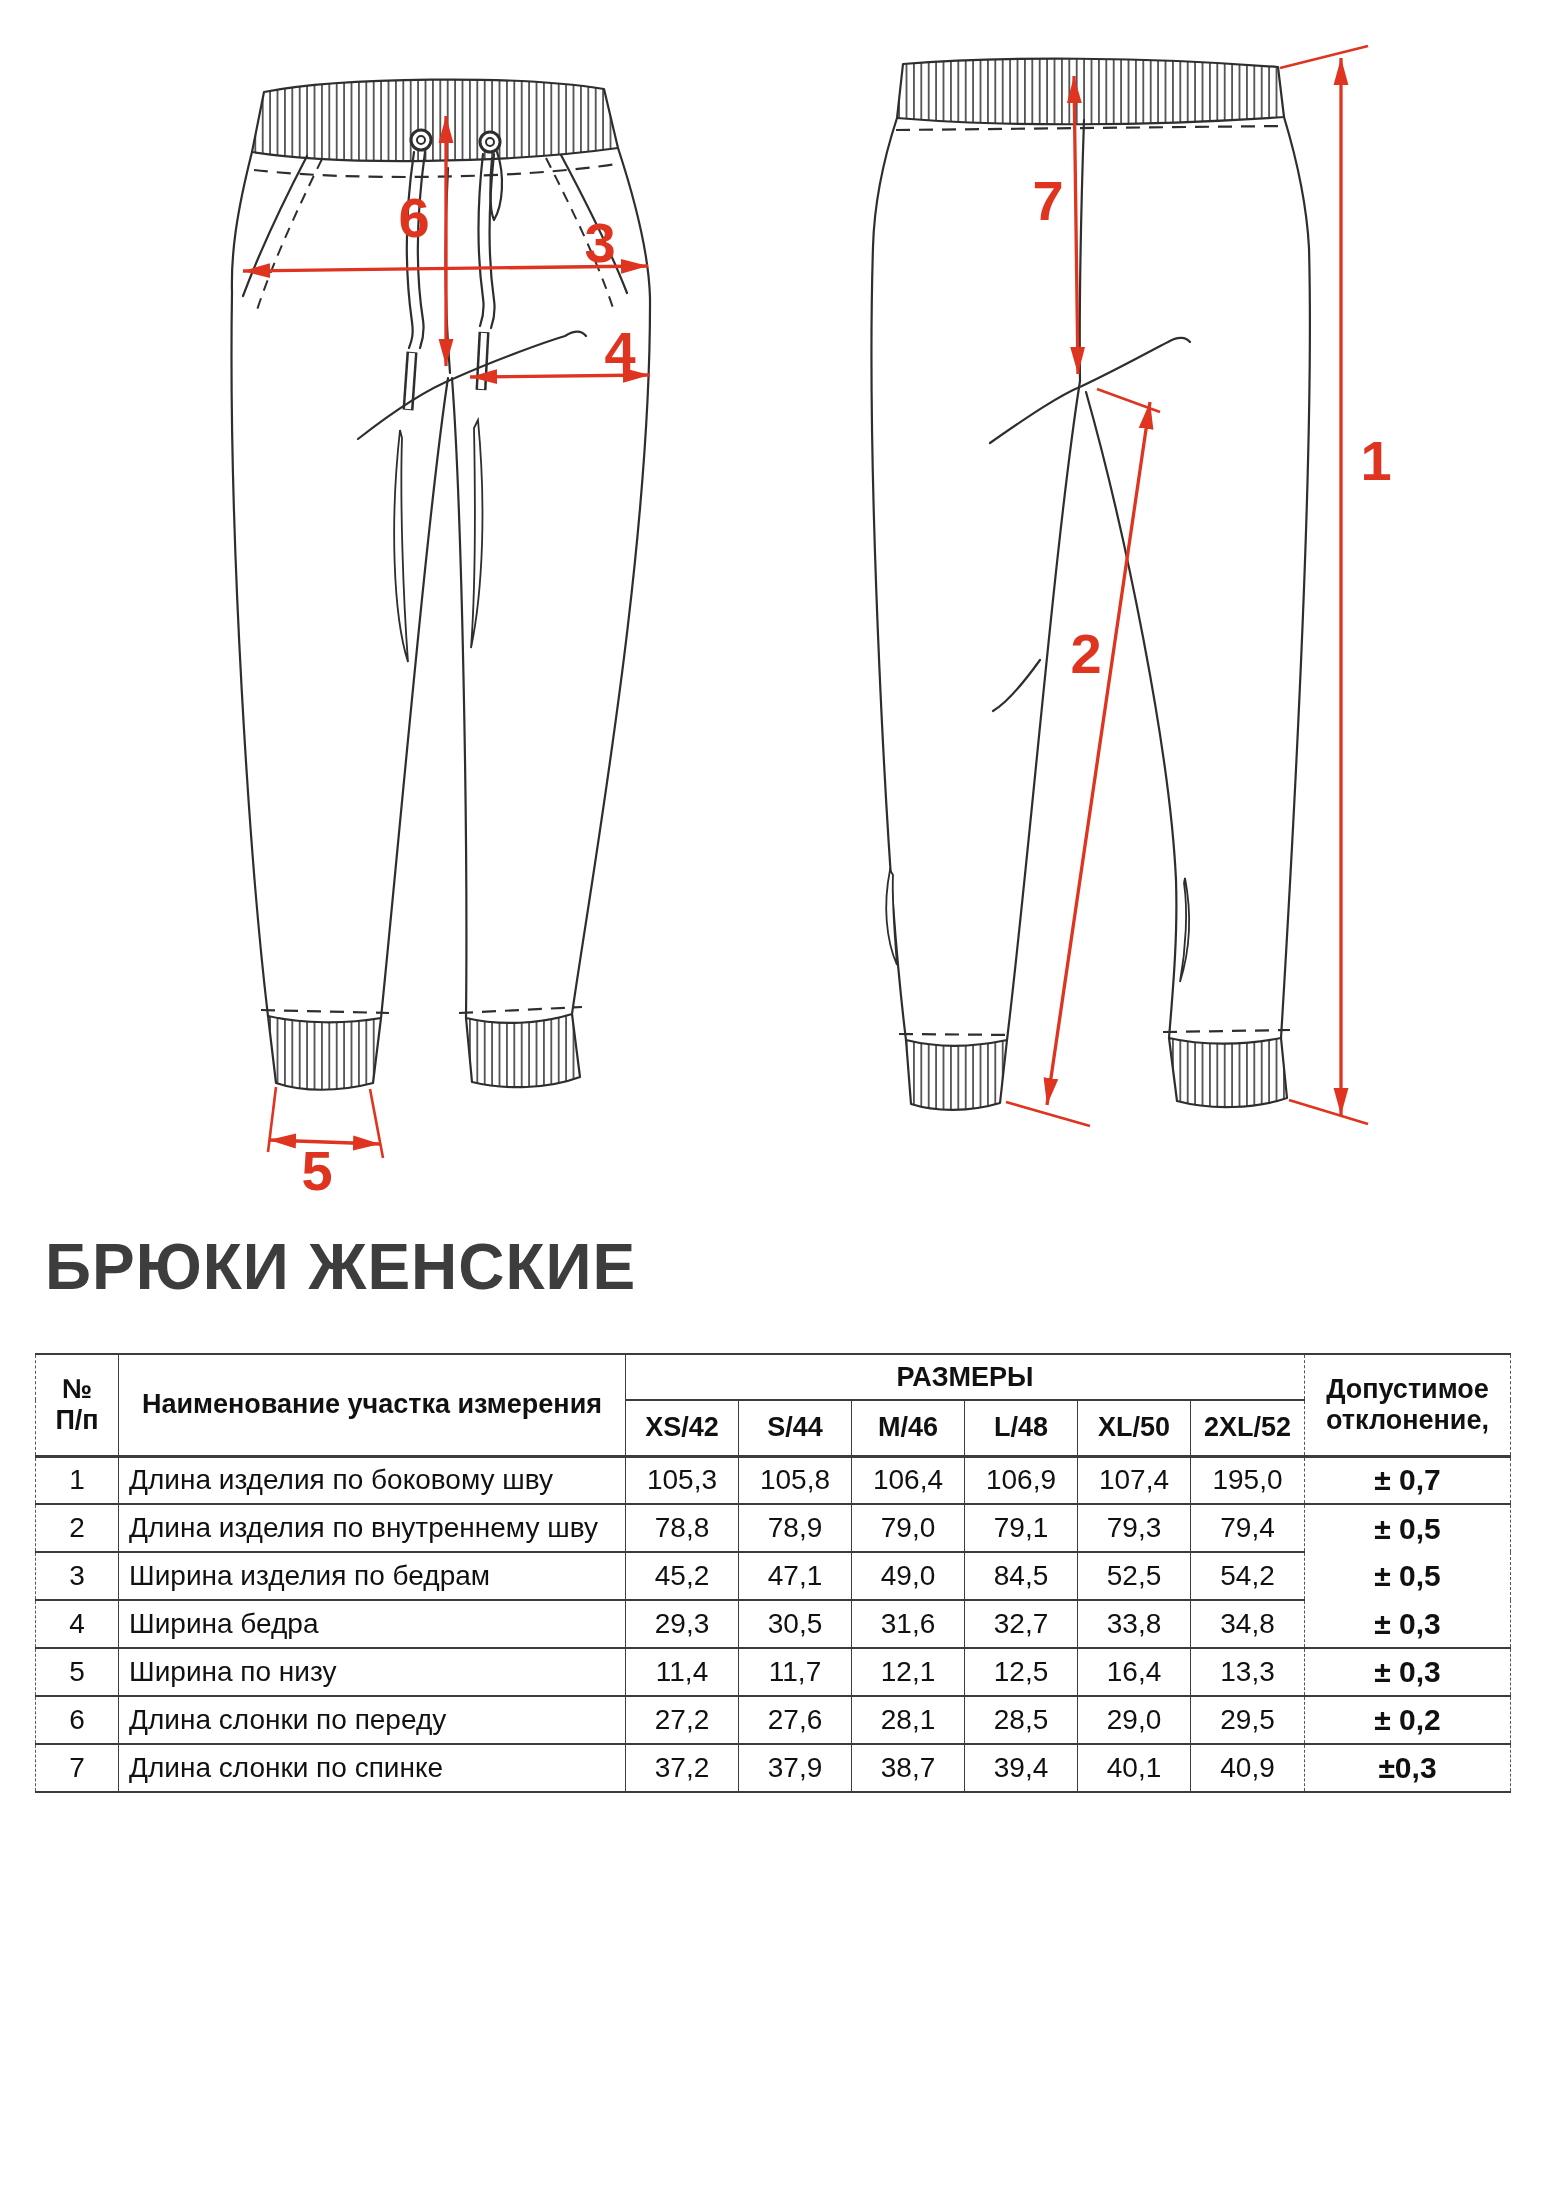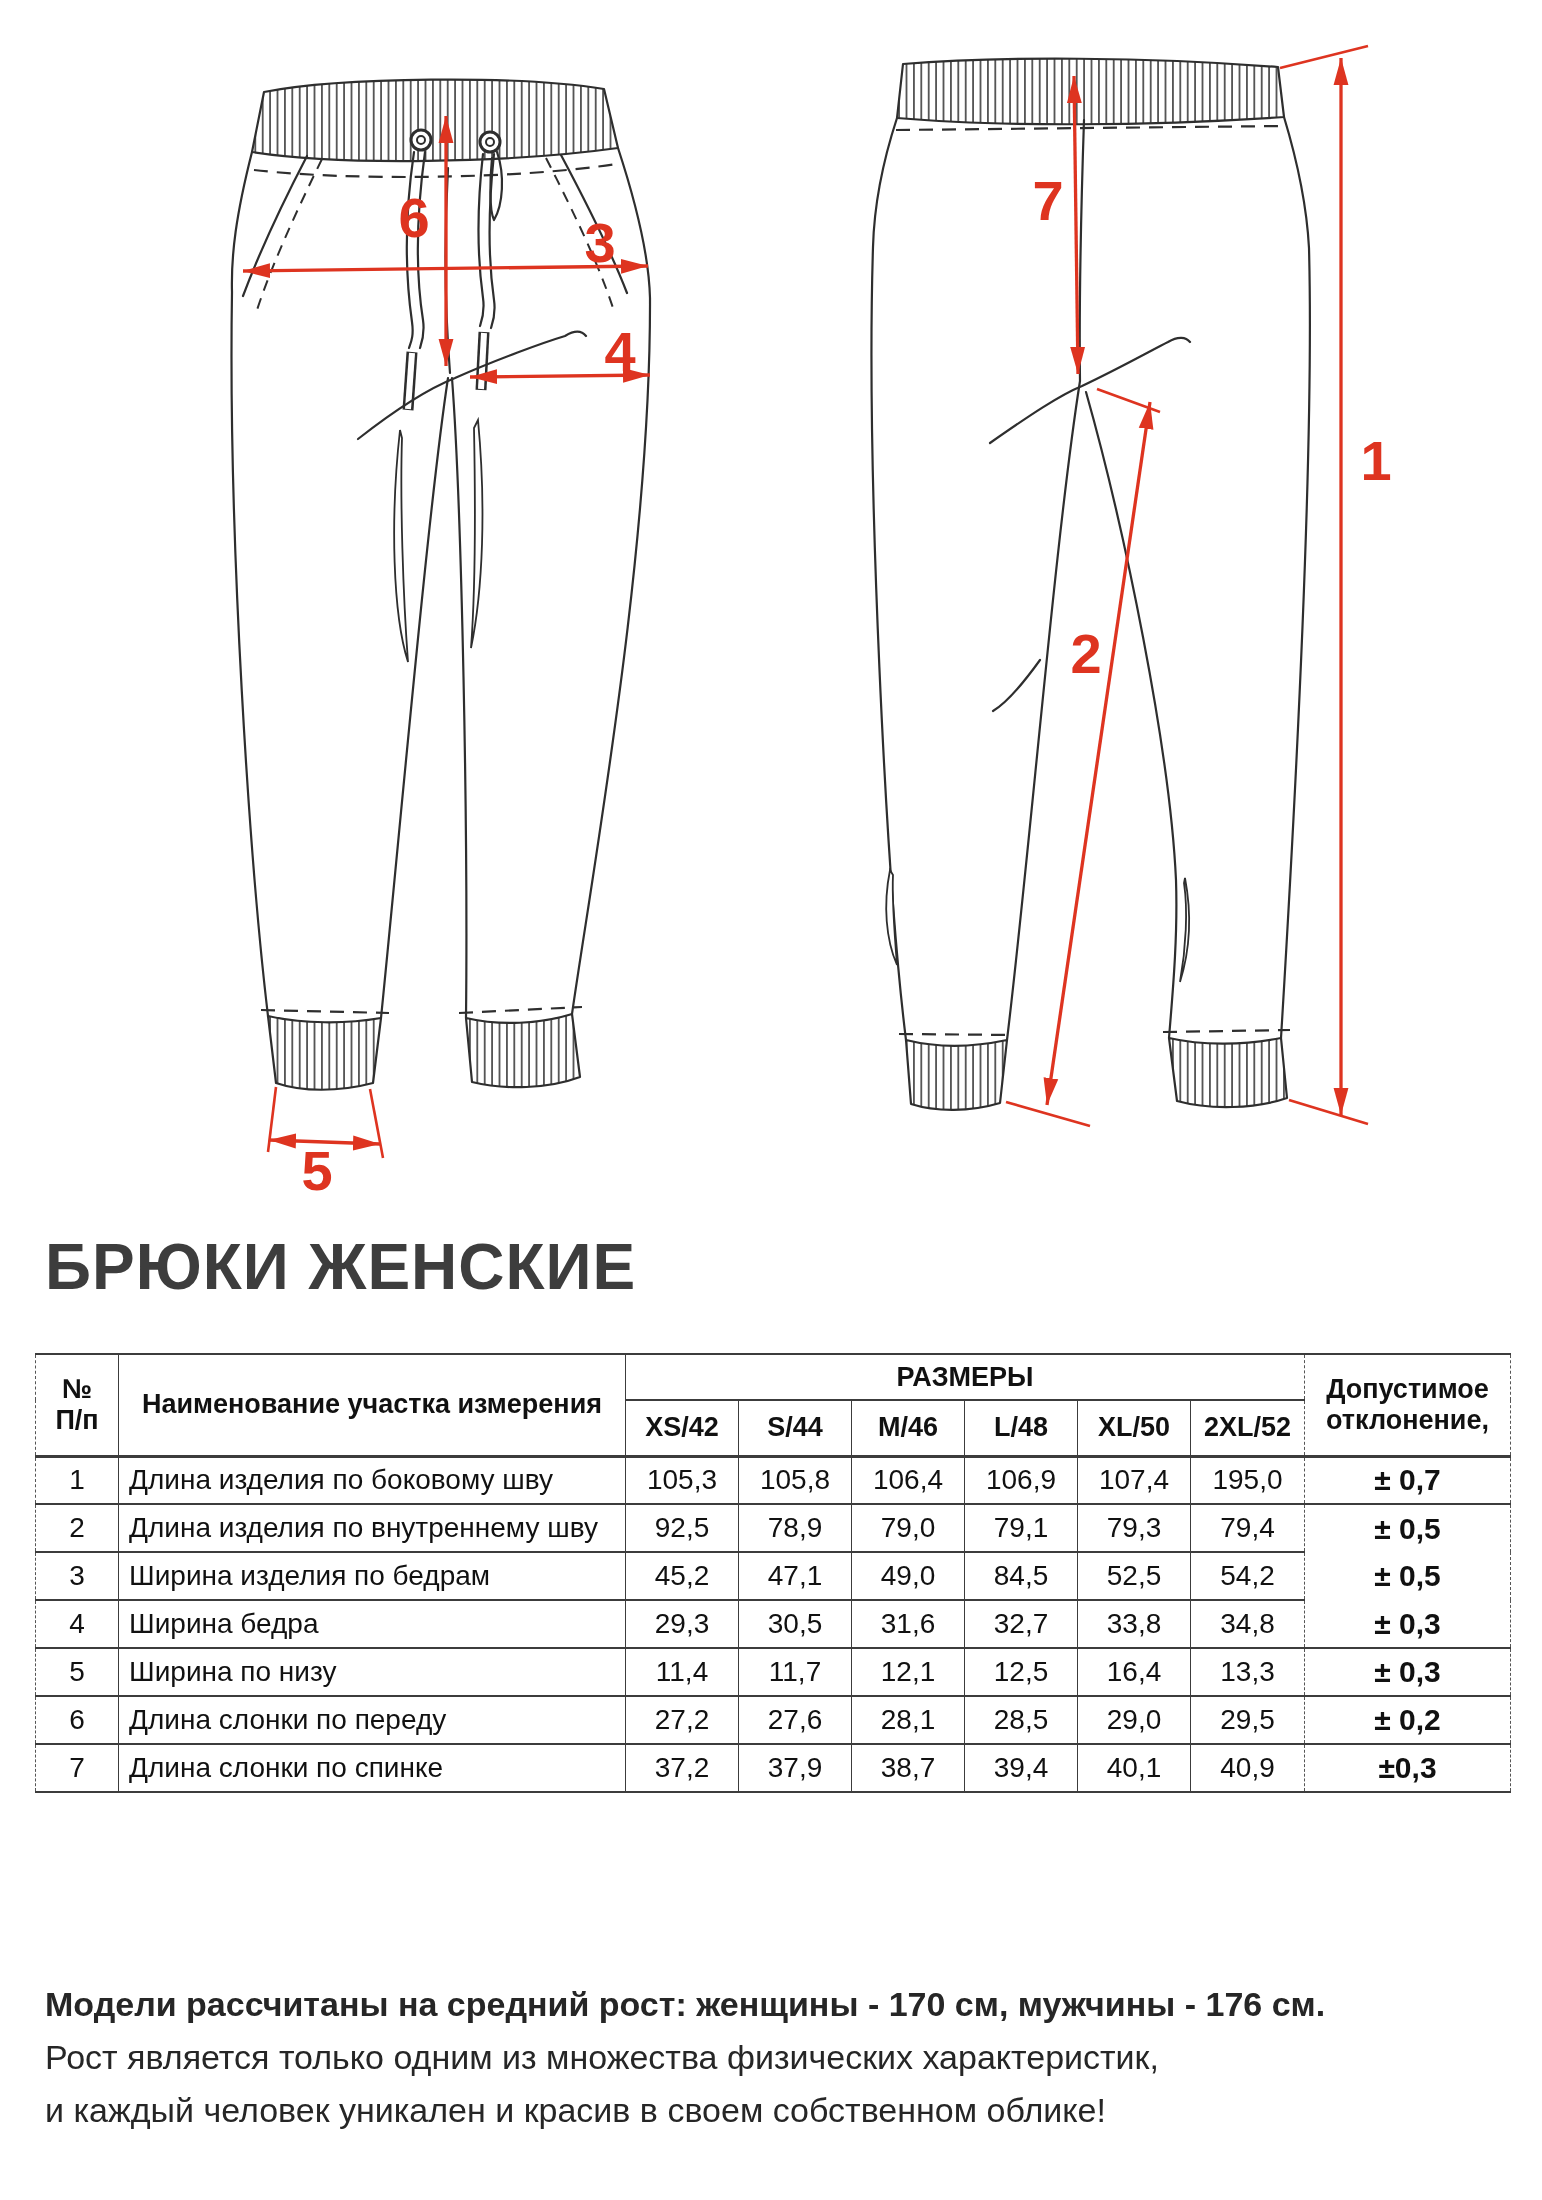"92,5" td { text: 92,5 -> 78,8 }
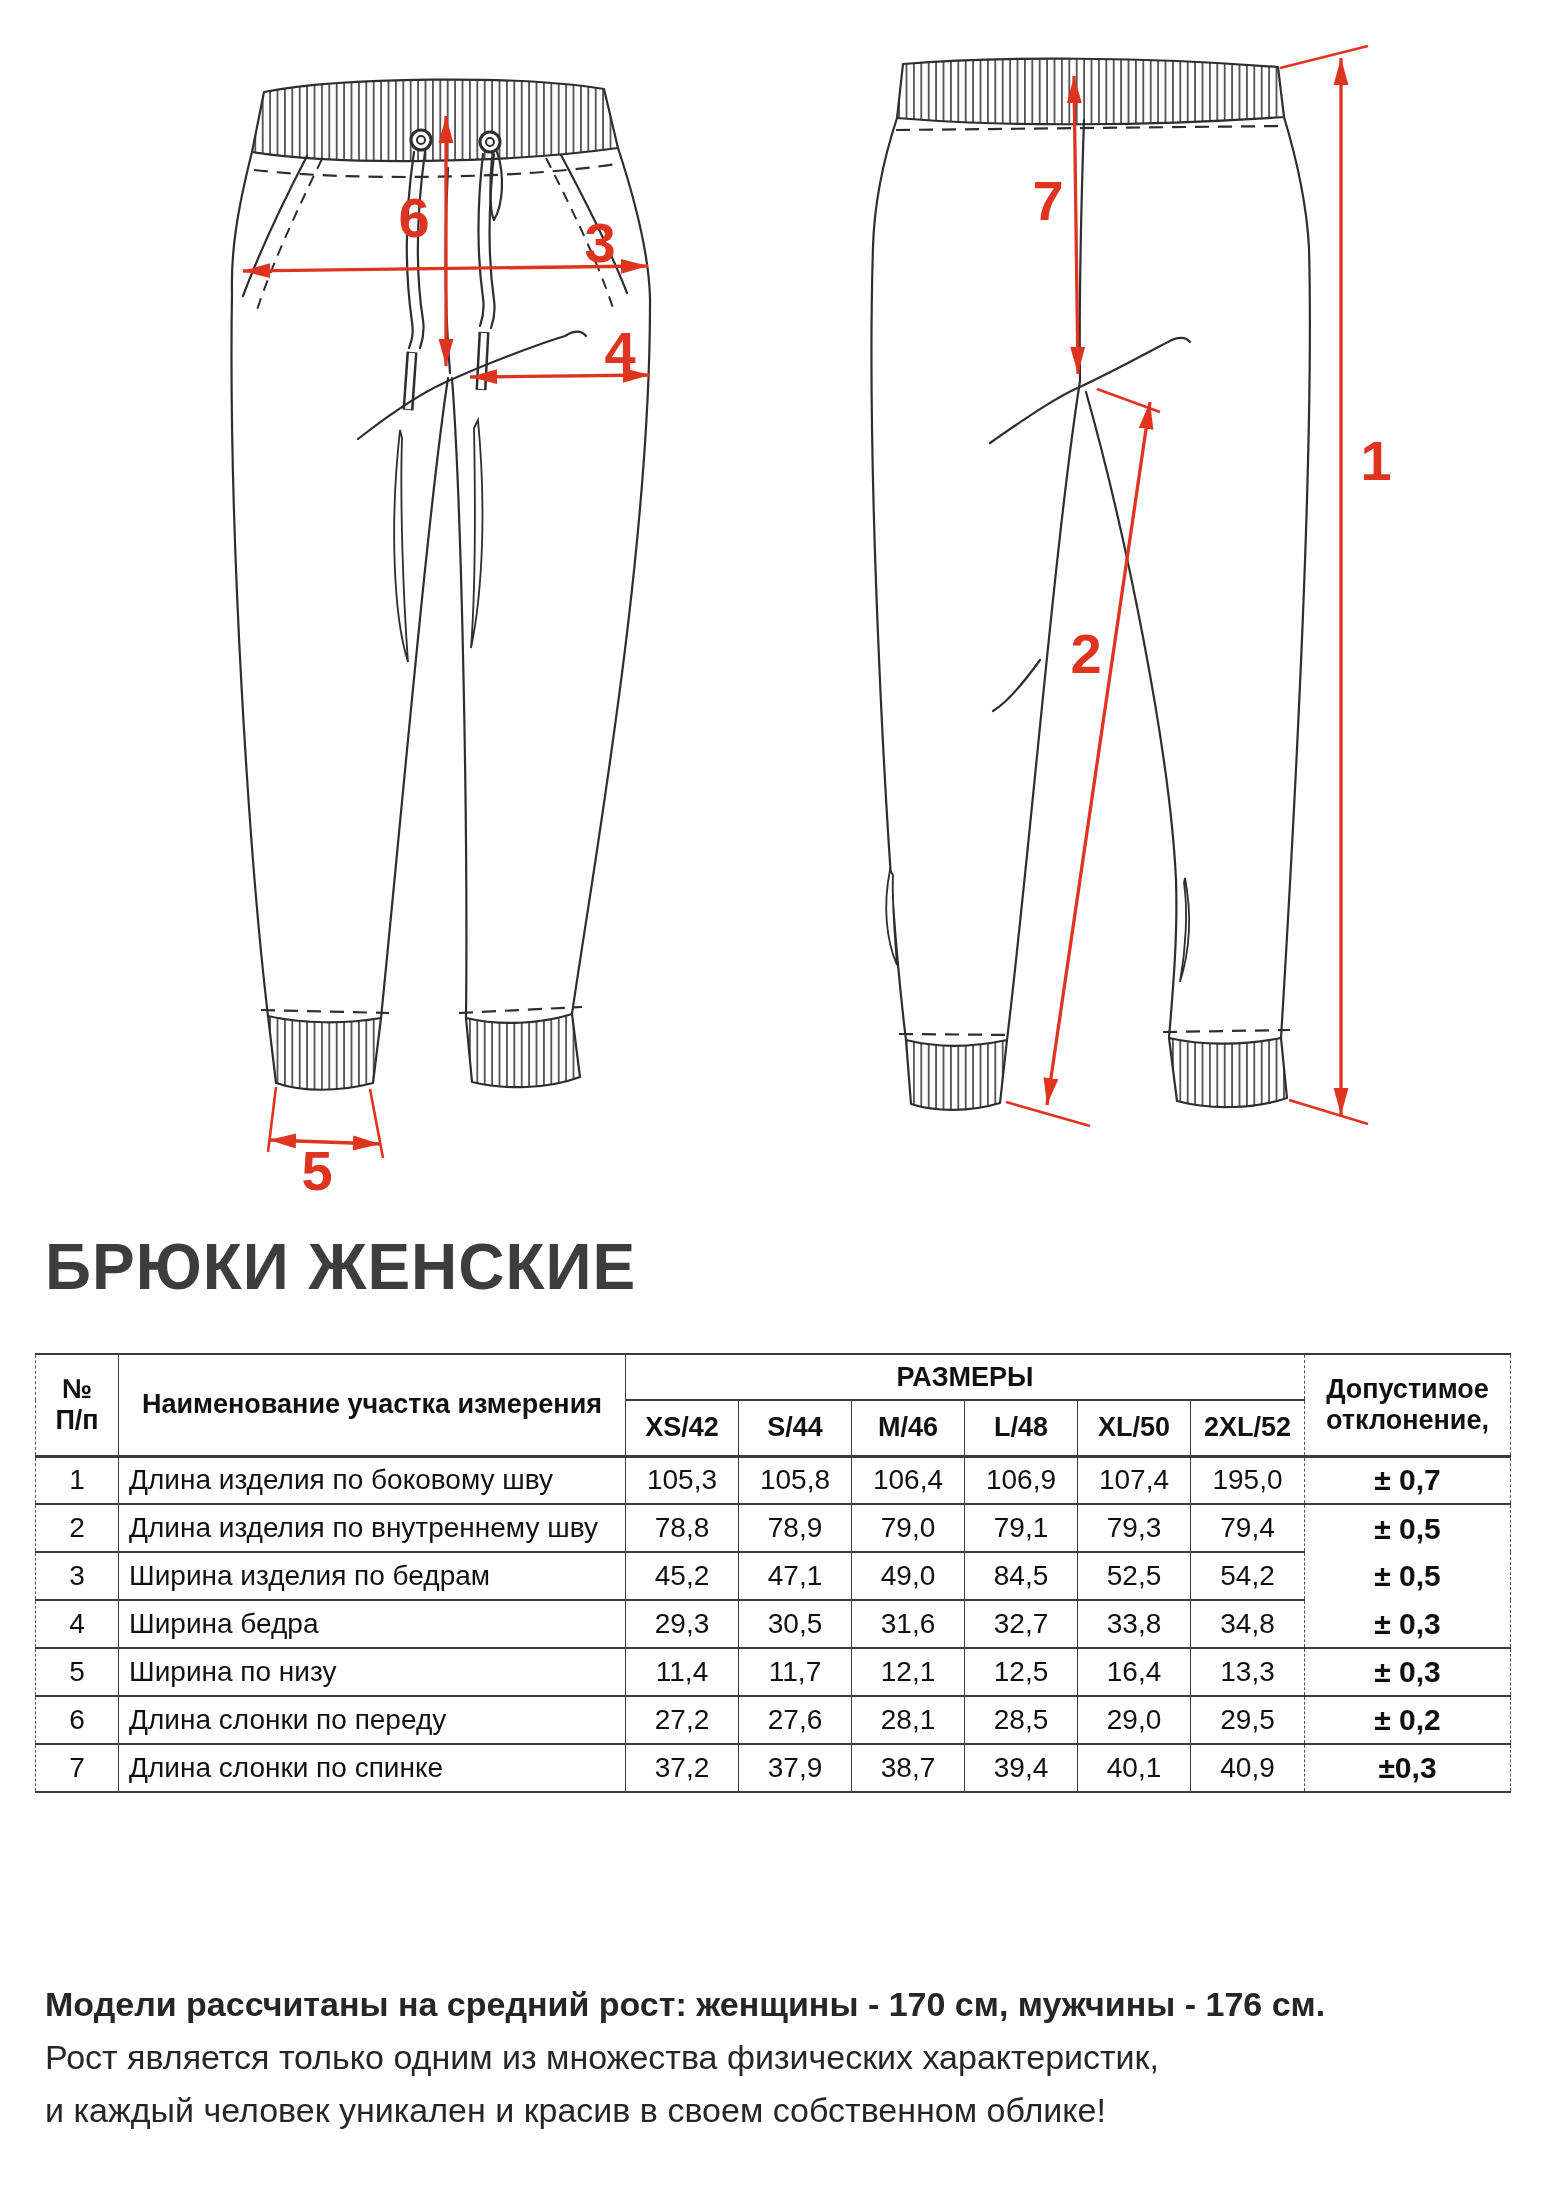"Модели рассчитаны на средний рост:" div.footer { html: <div> <p>Модели рассчитаны на средний рост: женщины - 170 см, мужчины - 176 см.</p> <p>Рост является только одним из множества физических характеристик,</p> <p>и каждый человек уникален и красив в своем собственном облике!</p> </div> -> none }
